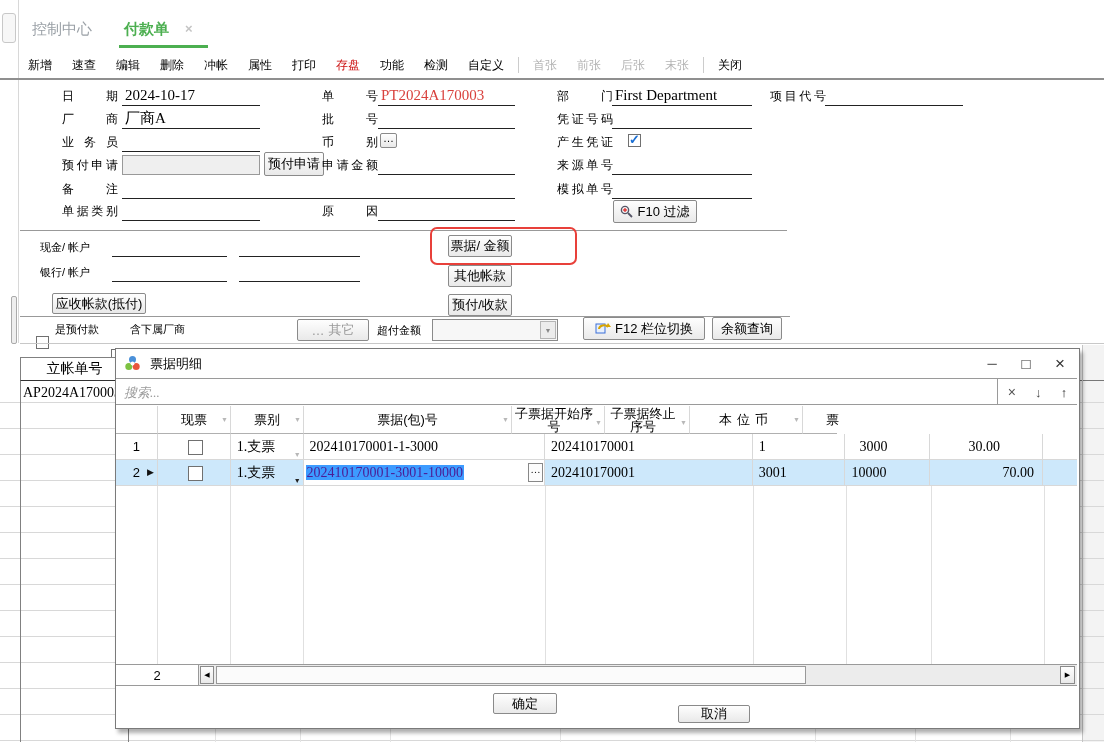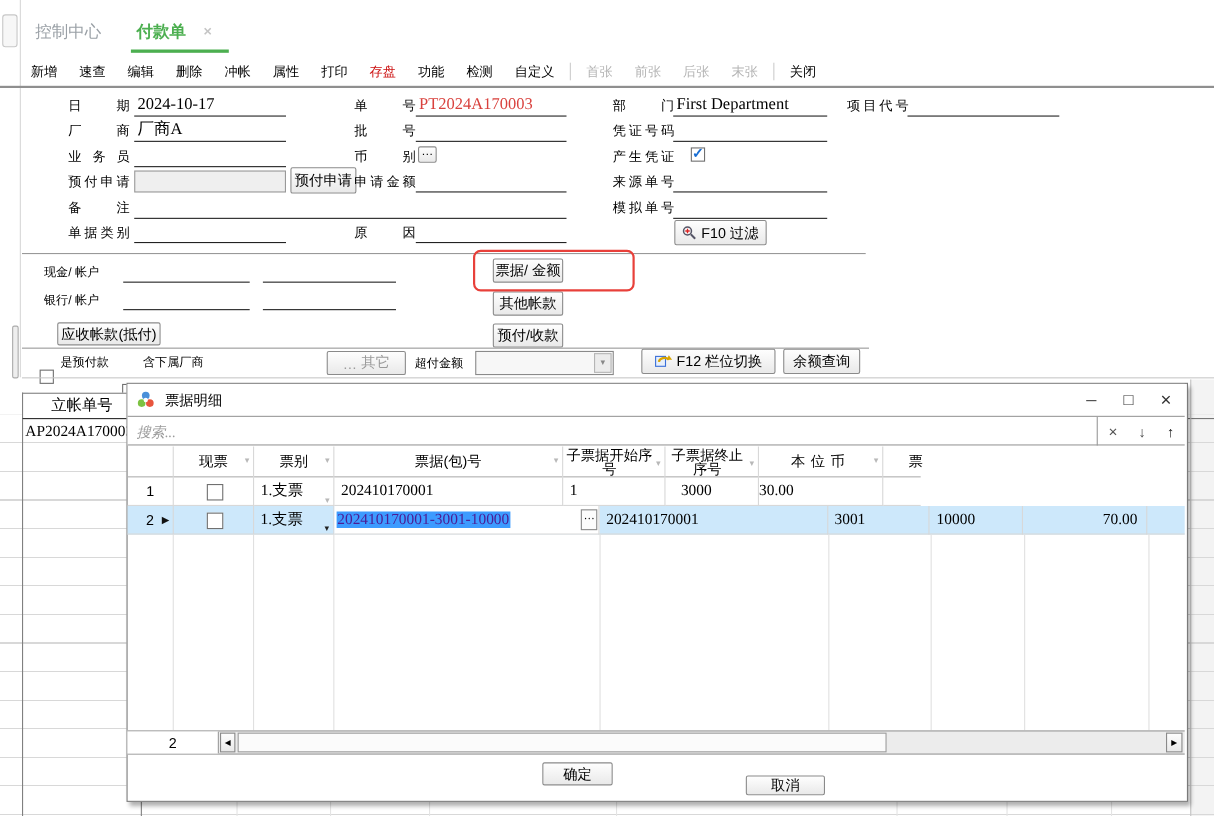"202410170001-1-3000" div.dcell { html: none -> <div>202410170001-1-3000</div> }
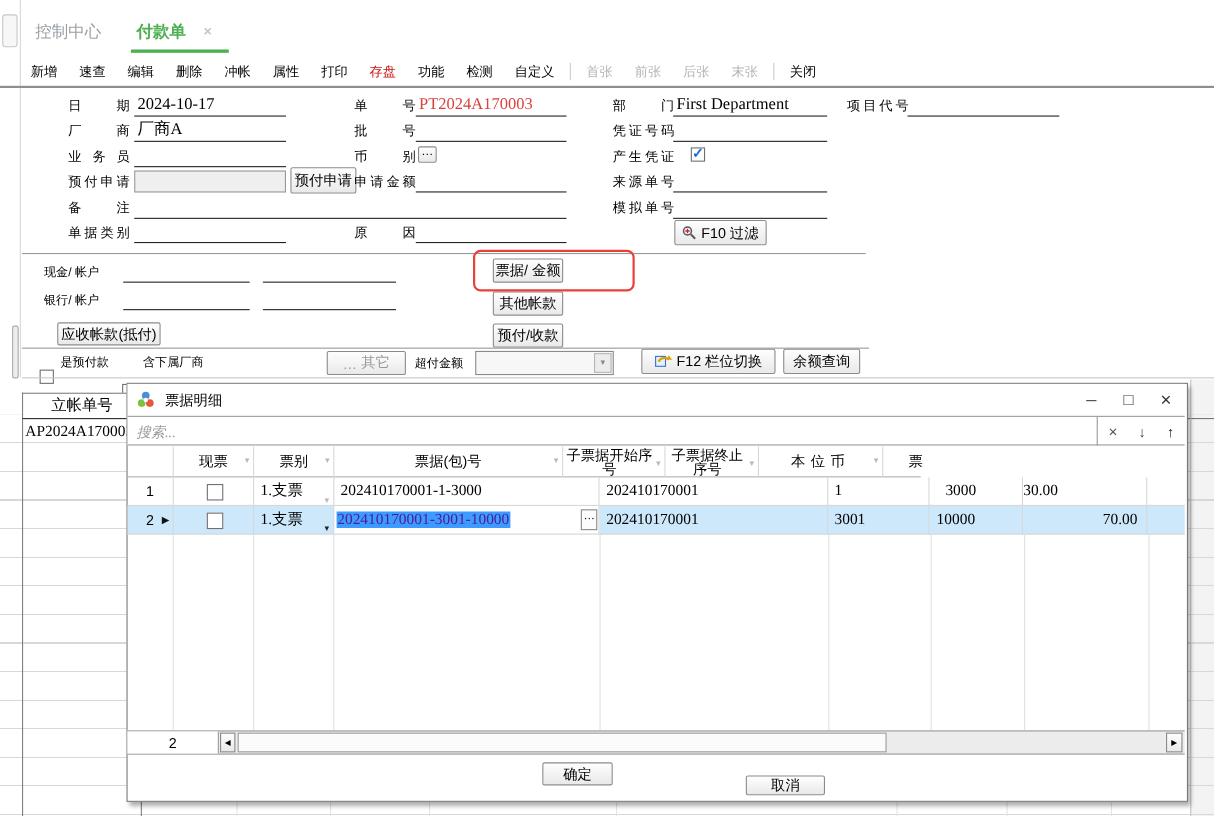"30.00" div.dcell { text-align: left -> center }
